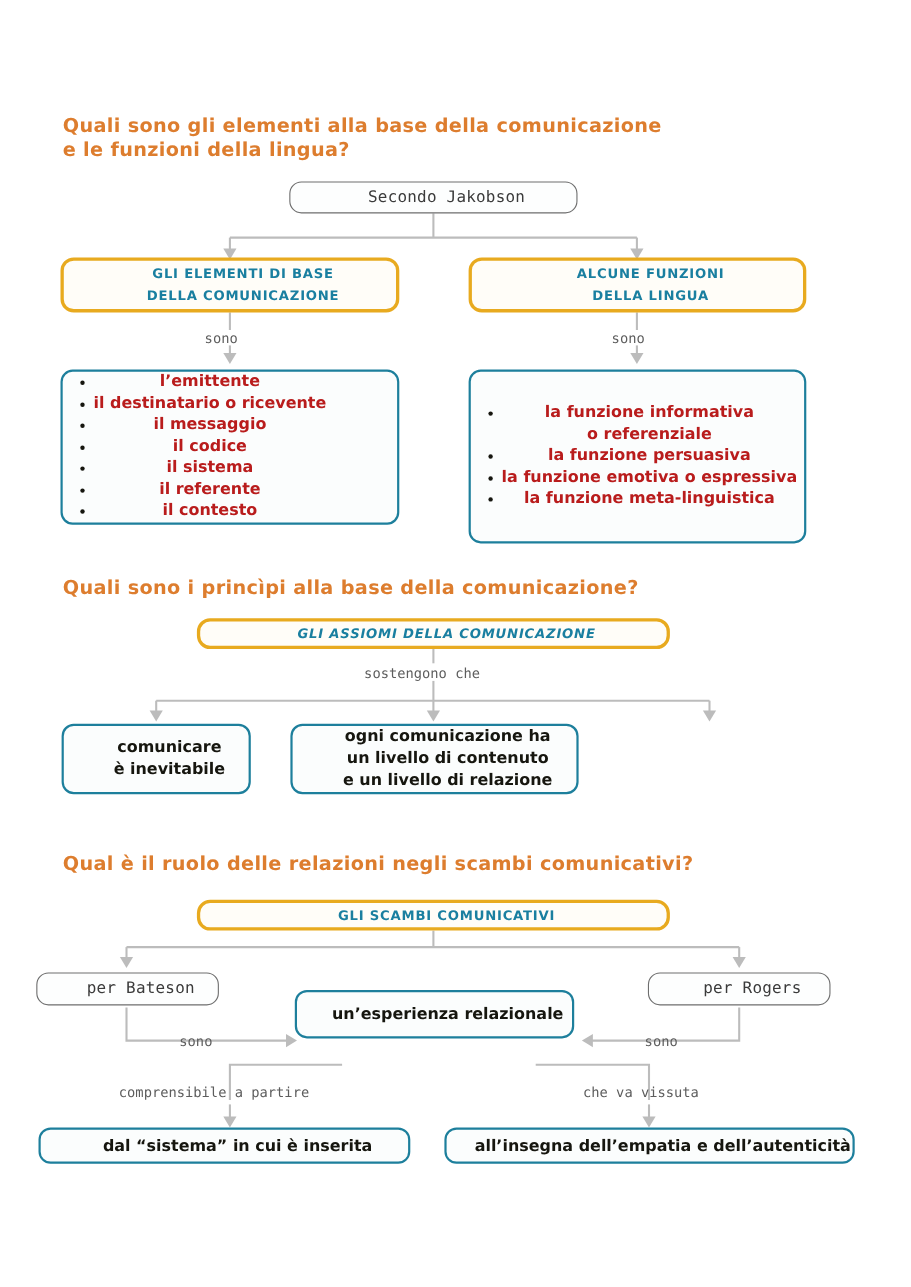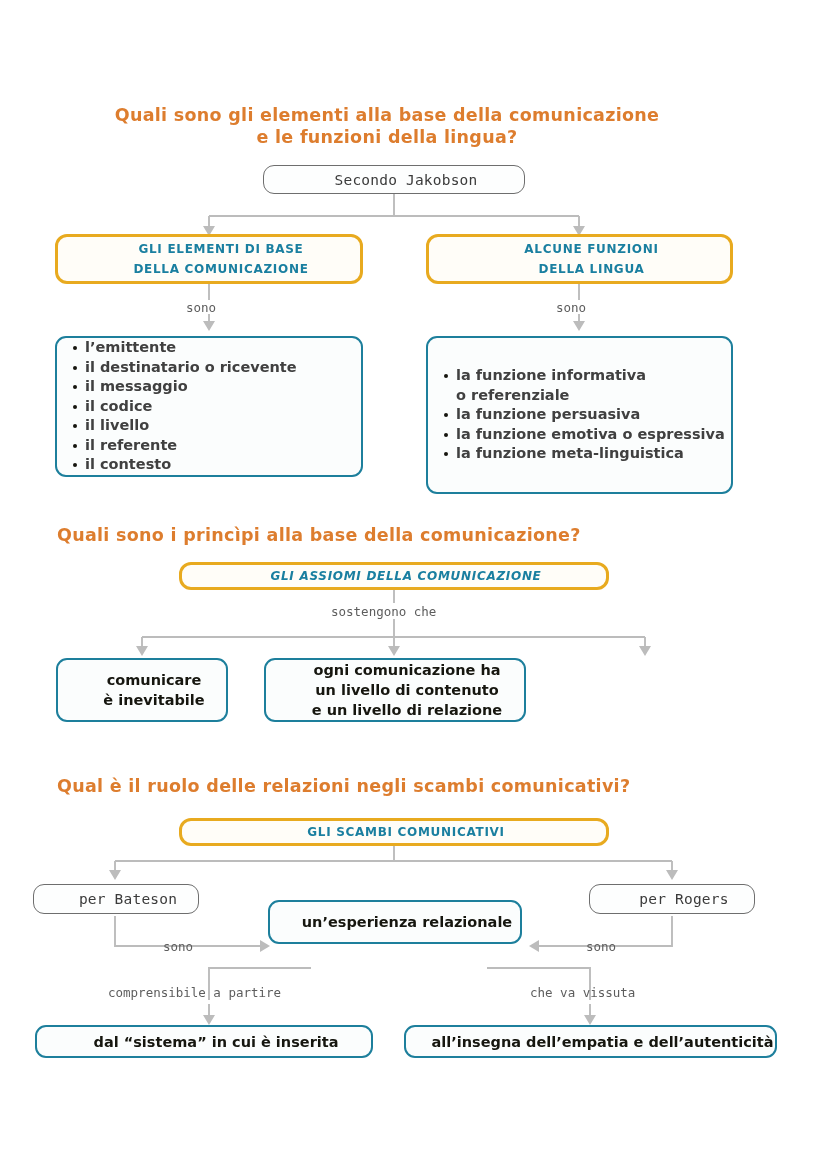"Quali sono gli elementi alla" div.abs { text-align: center -> none }
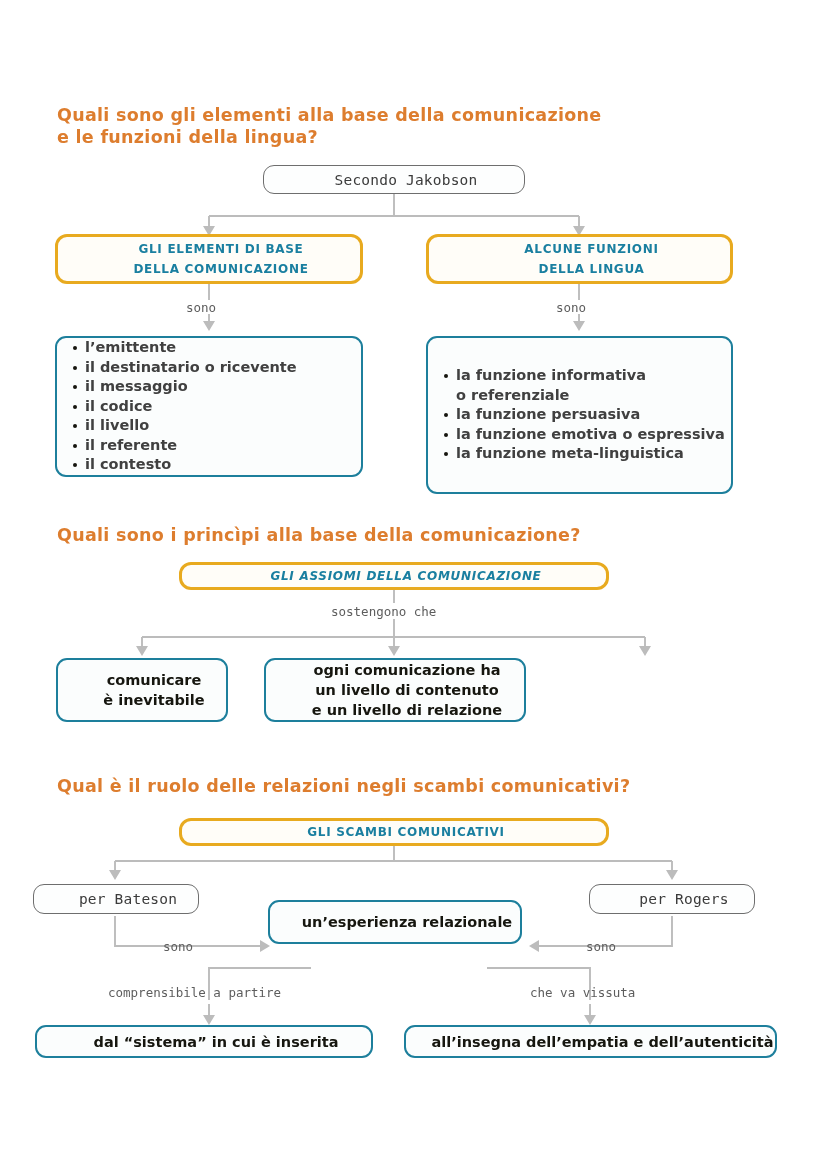"l’emittente" ul.bullets { color: #404040 -> #b91c1c; text-align: left -> center }
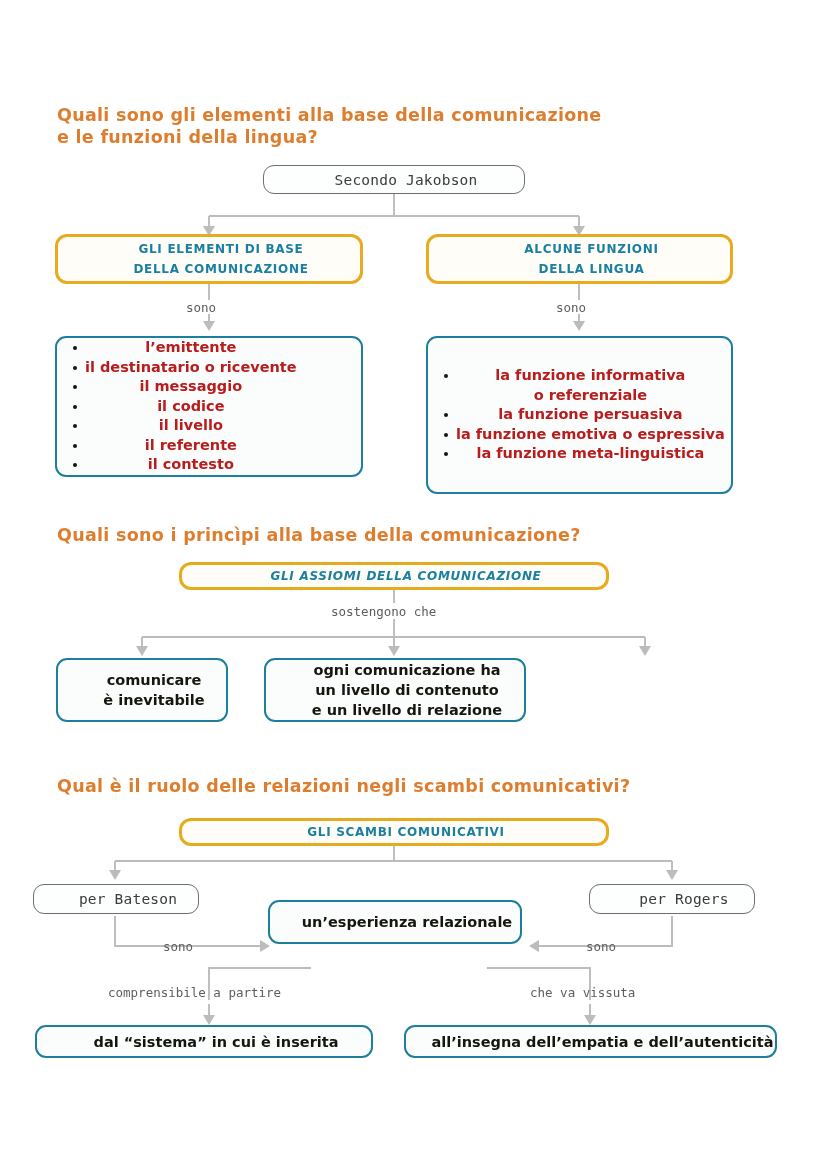"il livello" li.dot { text: livello -> sistema }
